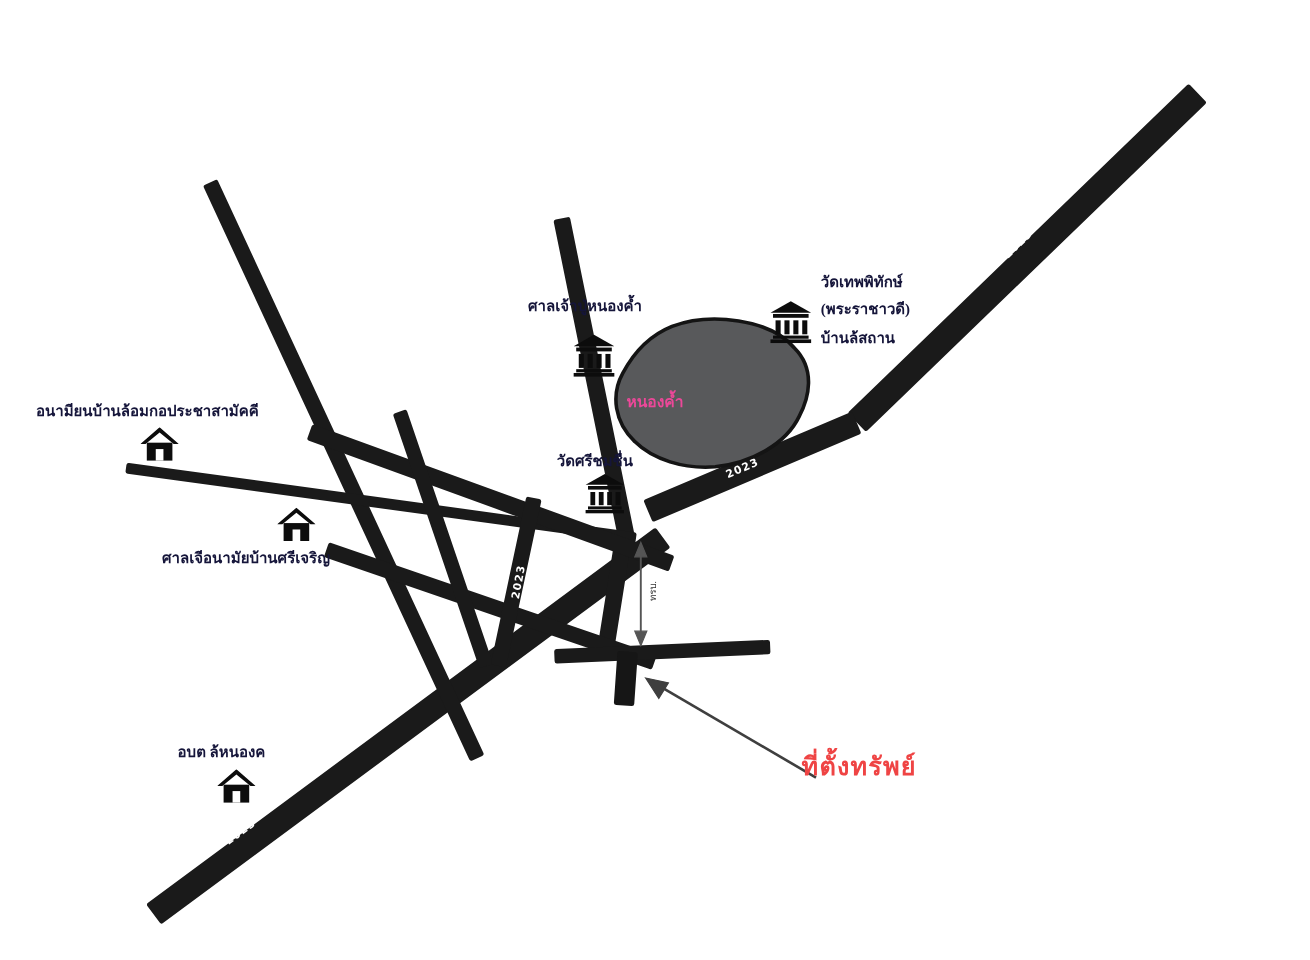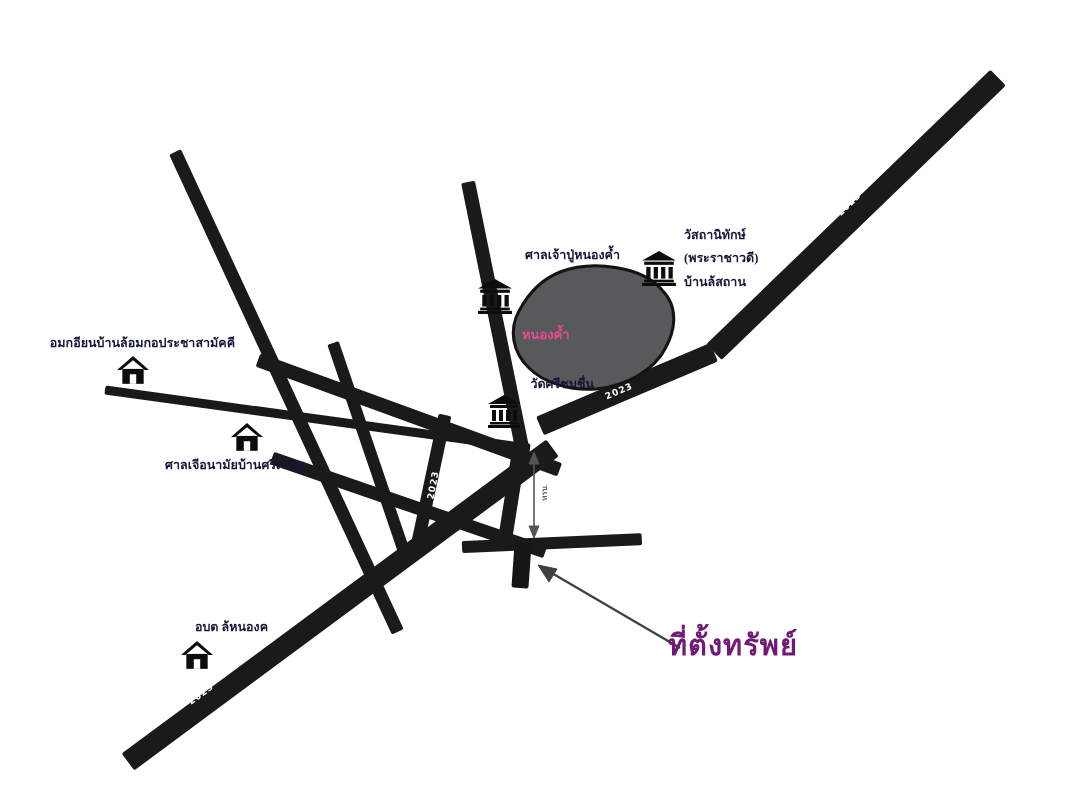"วัสถานิทักษ์" span { text: วัสถานิทักษ์ -> วัดเทพพิทักษ์ }
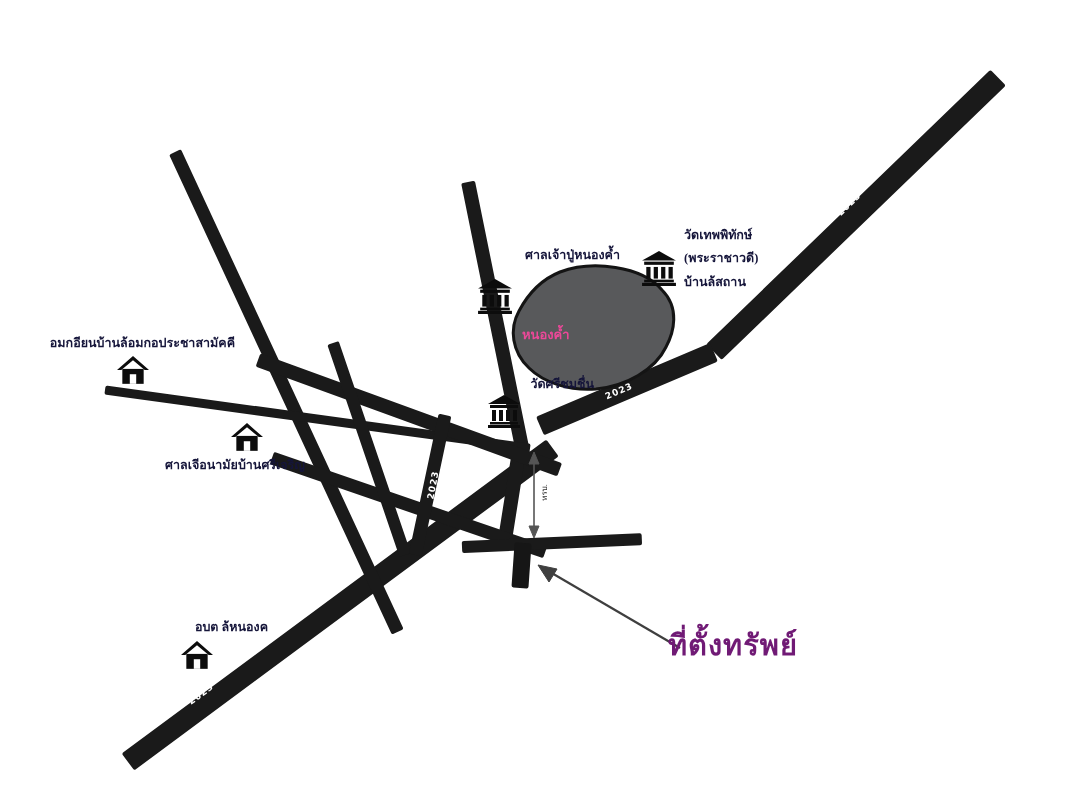"ศาลเจ้าปู่หนองค้ำ" .place-label.center { text-align: right -> left }
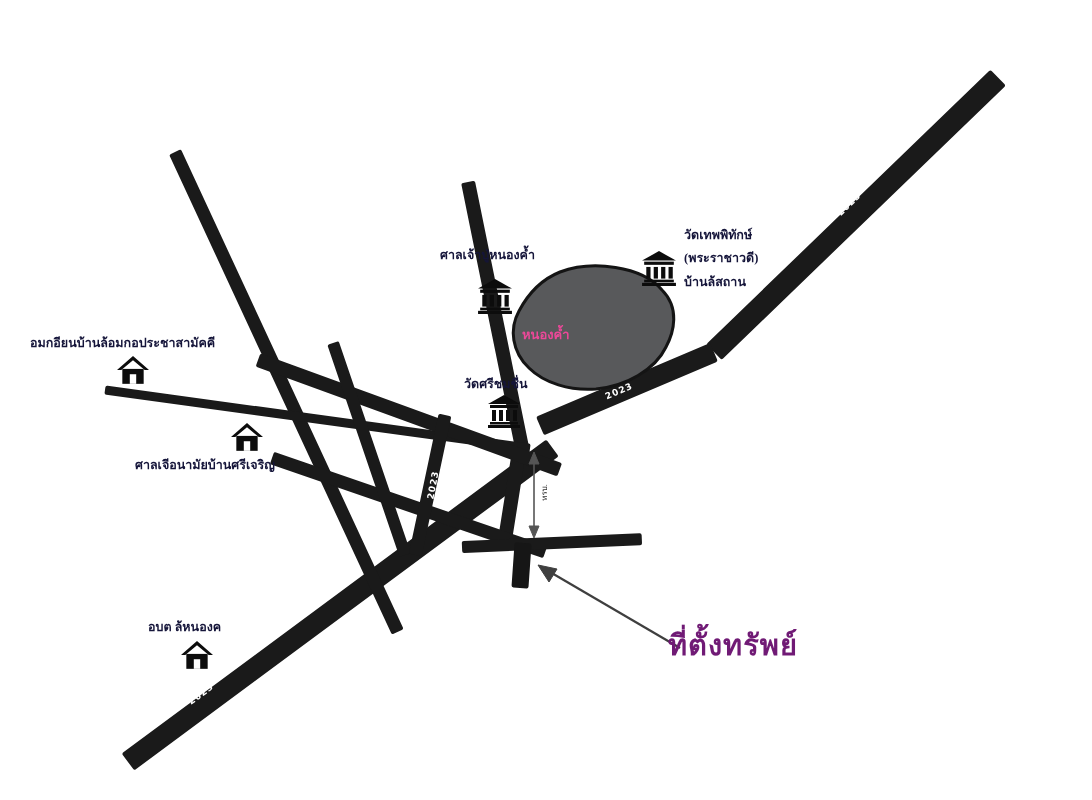"อมกอียนบ้านล้อมกอประชาสามัคคี" div.place-label { text: อมกอียนบ้านล้อมกอประชาสามัคคี -> อนามียนบ้านล้อมกอประชาสามัคคี }
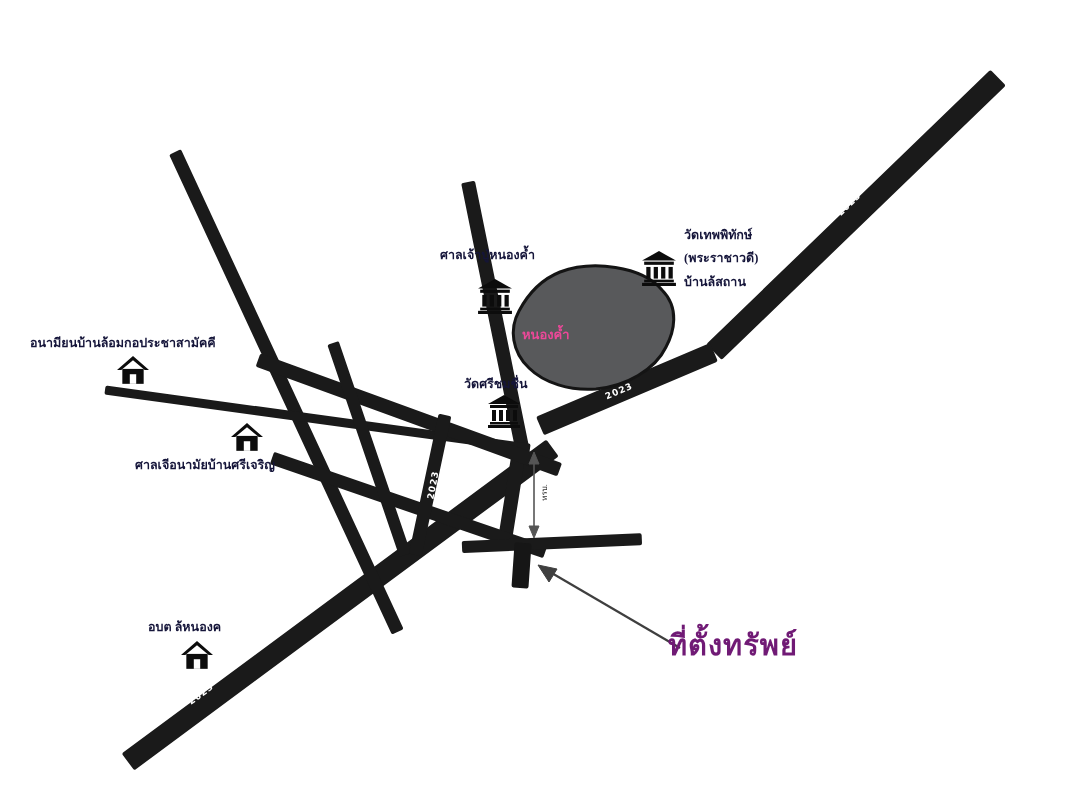"ที่ตั้งทรัพย์" #property-label { color: #701a75 -> #ef4444; font-size: 29px -> 21px }
